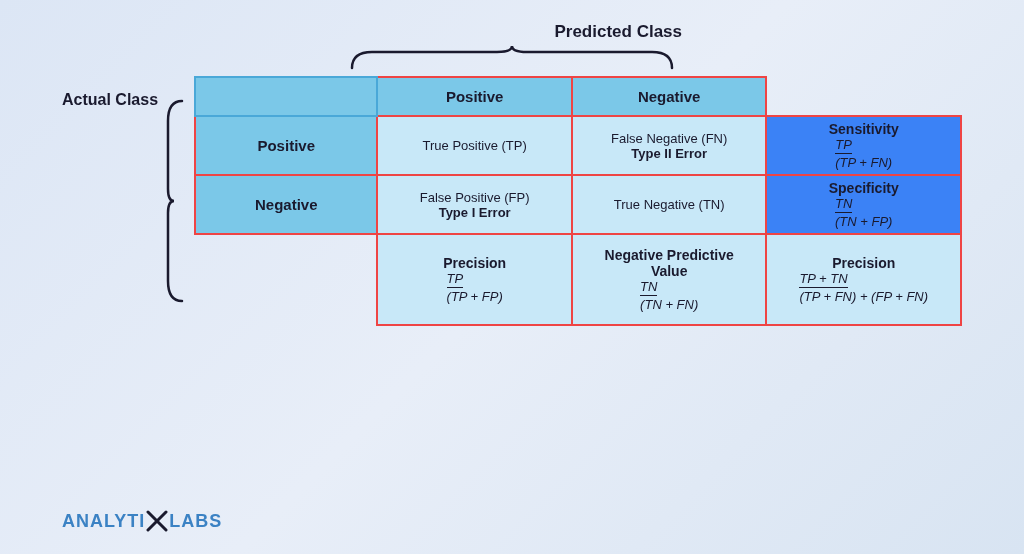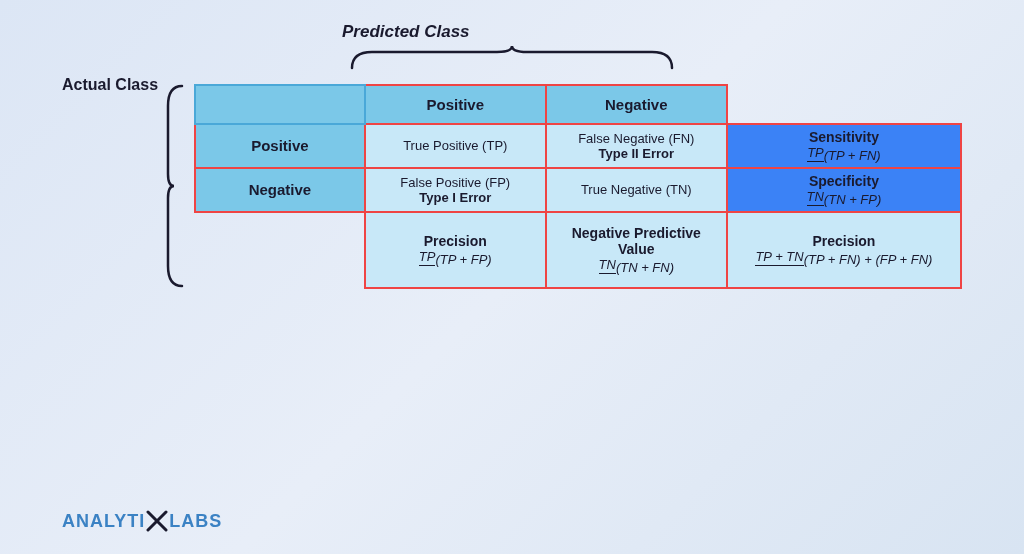"Predicted Class" .predicted-class-header { font-style: italic -> none; text-align: left -> right }
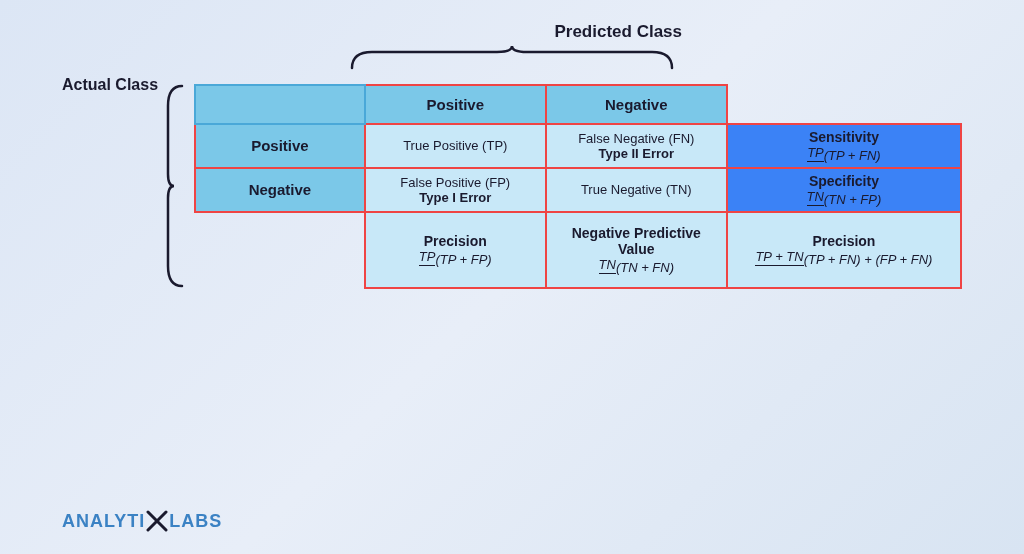"TP" .fraction { align-items: flex-end -> flex-start; flex-direction: row -> column }
